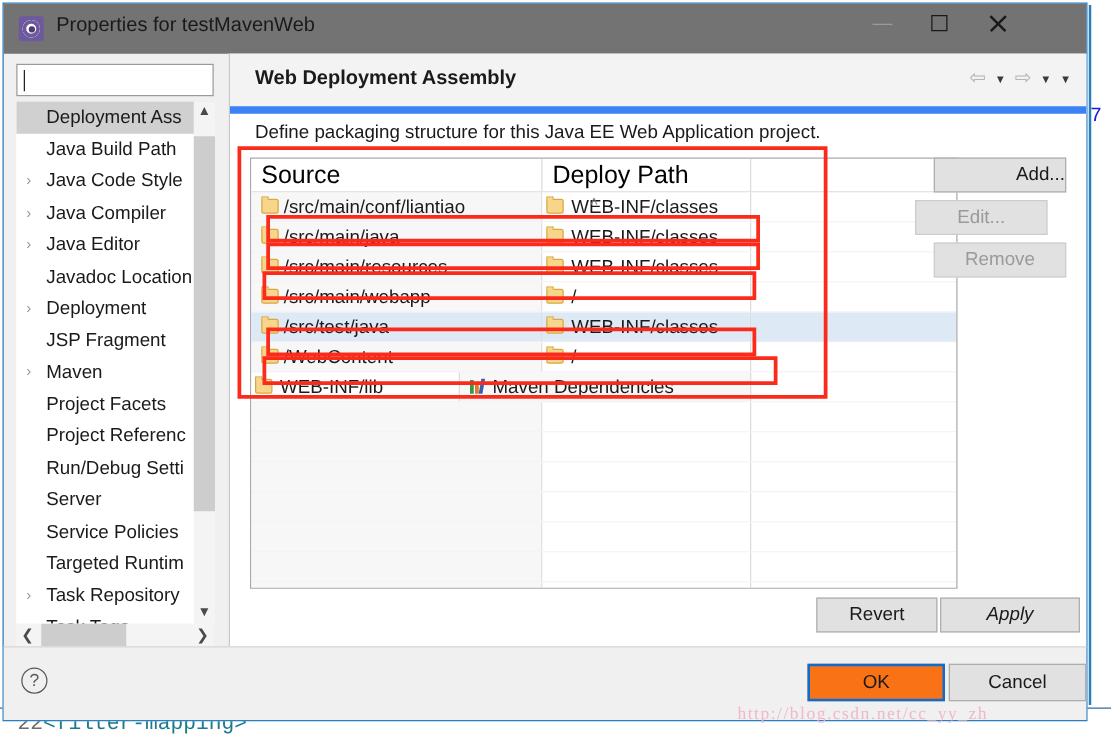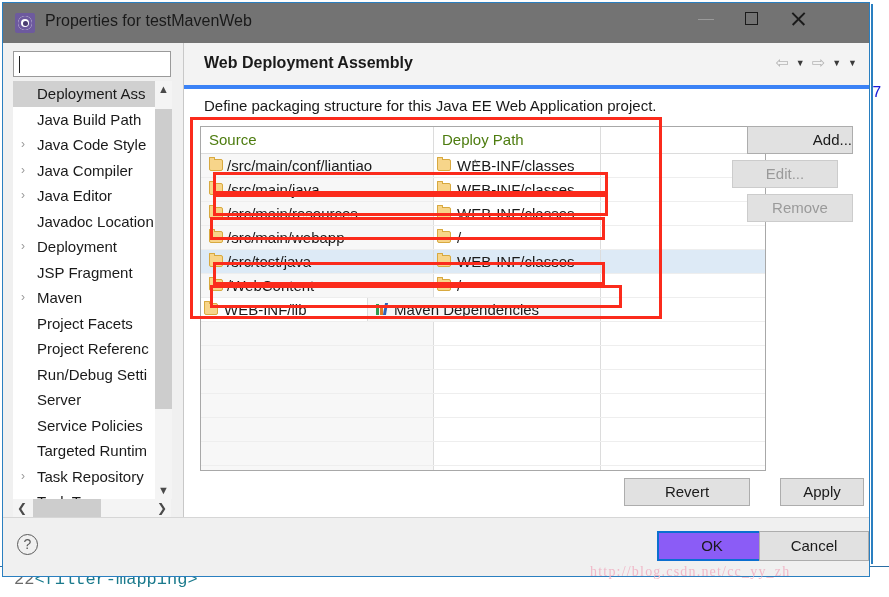"Web Deployment Assembly" .page-header { border-bottom: 4px solid #3b82f6 -> 6px solid #3b82f6 }
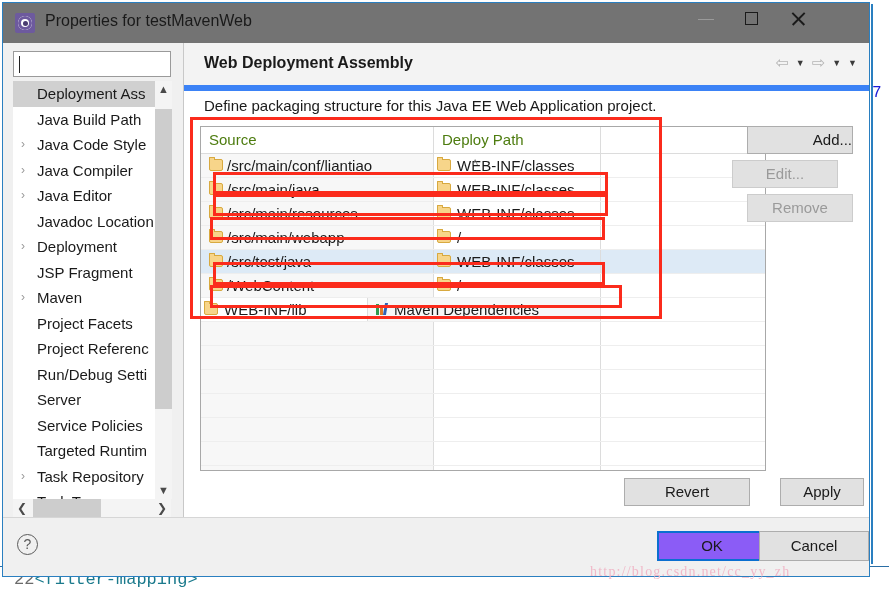"Source" .th { color: #4d7c0f -> #000000; font-size: 15px -> 20px }
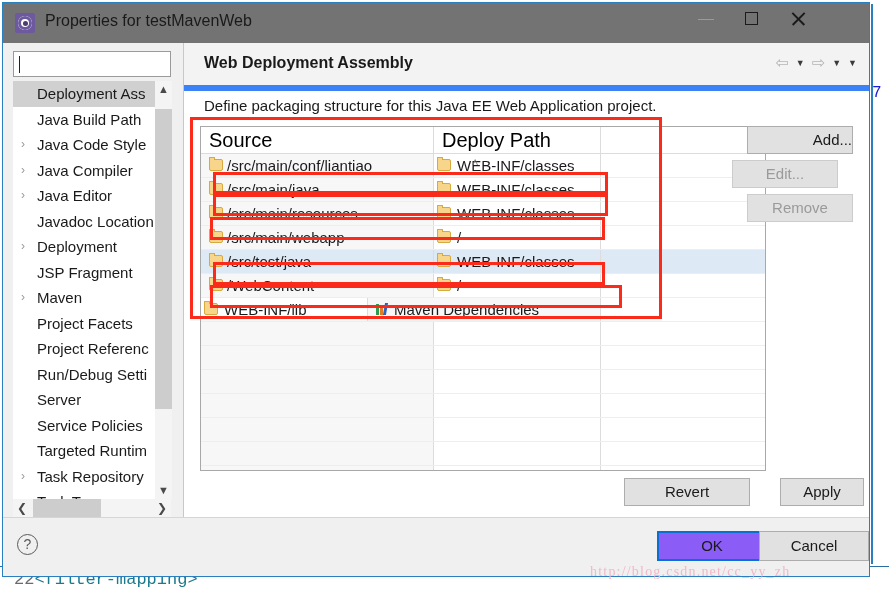"Revert" .btn-revert { width: 126px -> 97px }
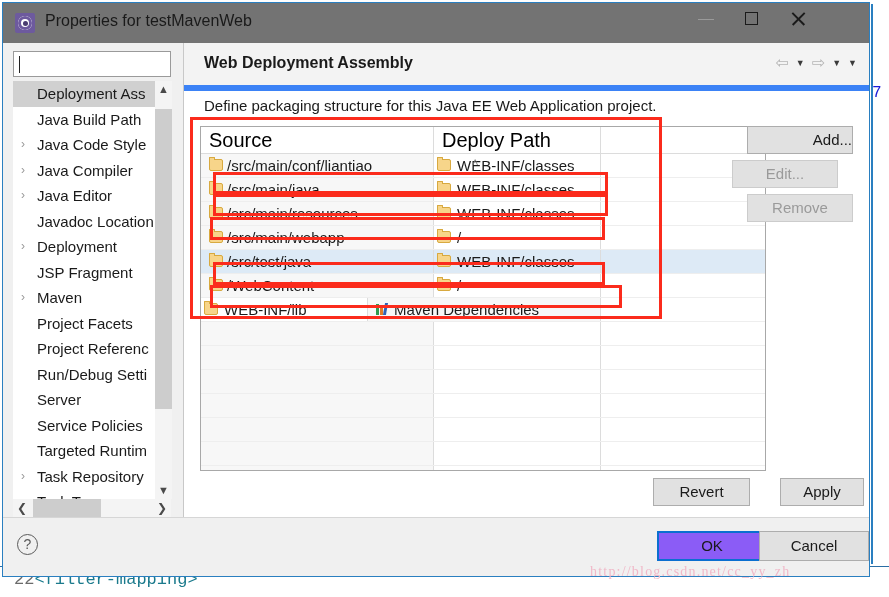"Apply" .btn-apply { font-style: none -> italic; width: 84px -> 112px }
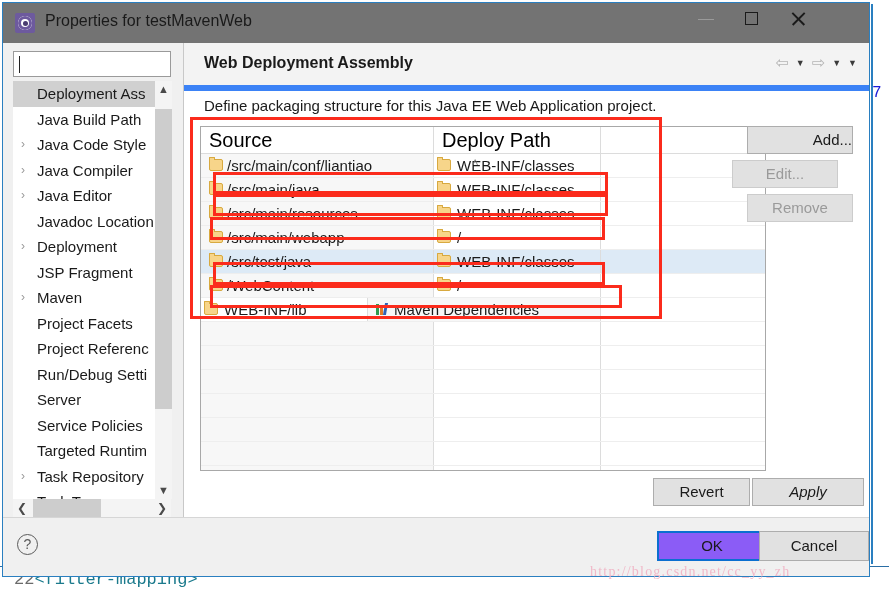"OK" .btn-ok { background: #8b5cf6 -> #f97316; right: 102px -> 113px }
